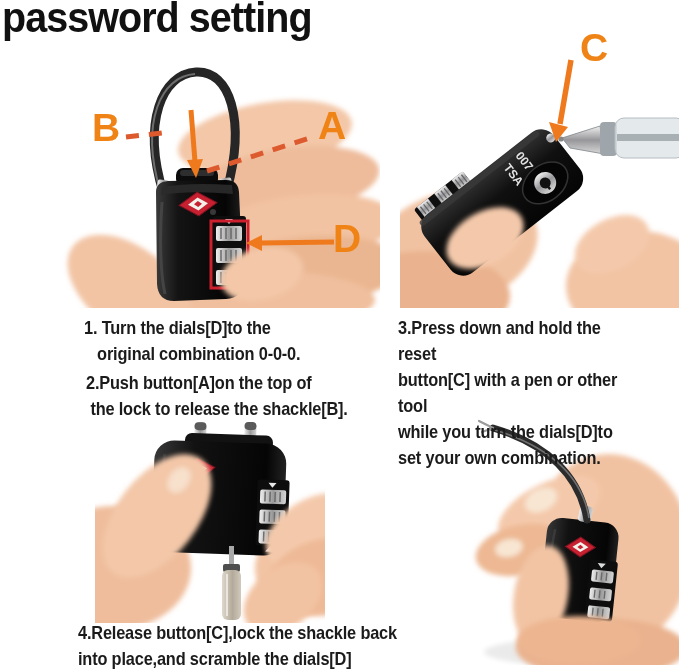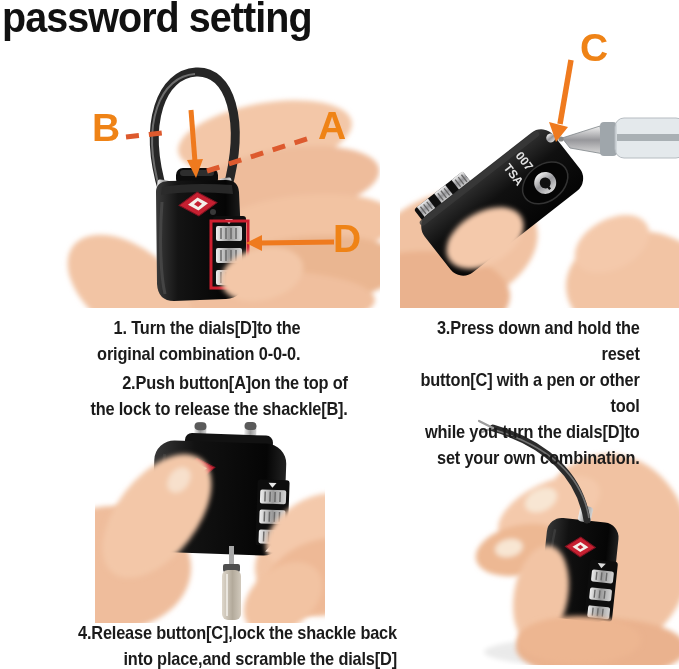"password setting" #canvas { text-align: right -> none }
